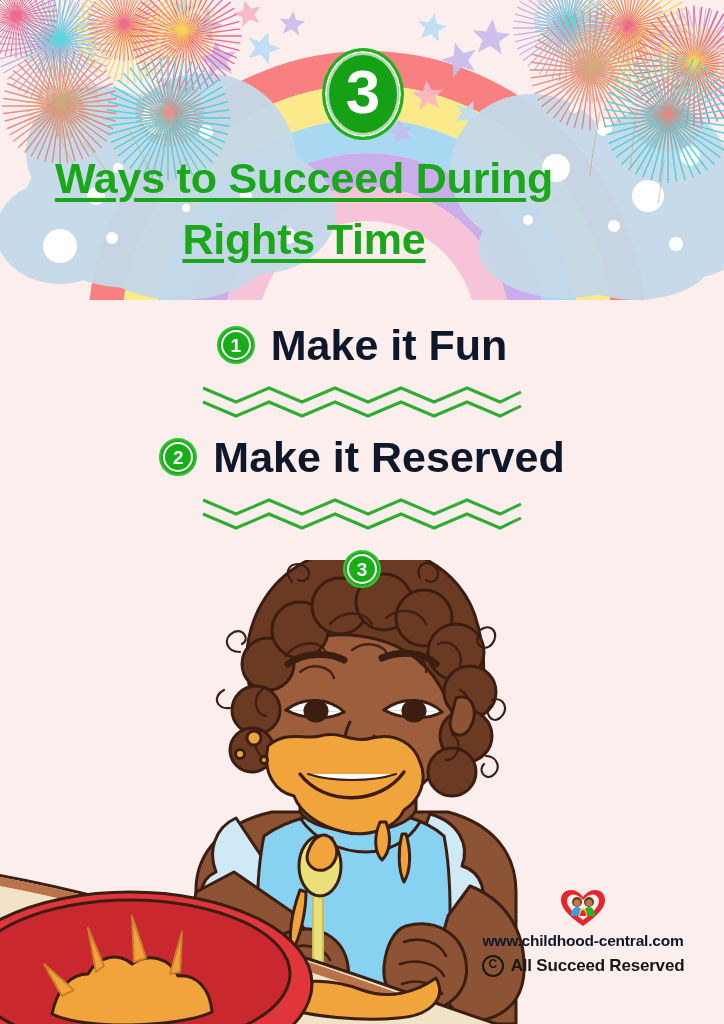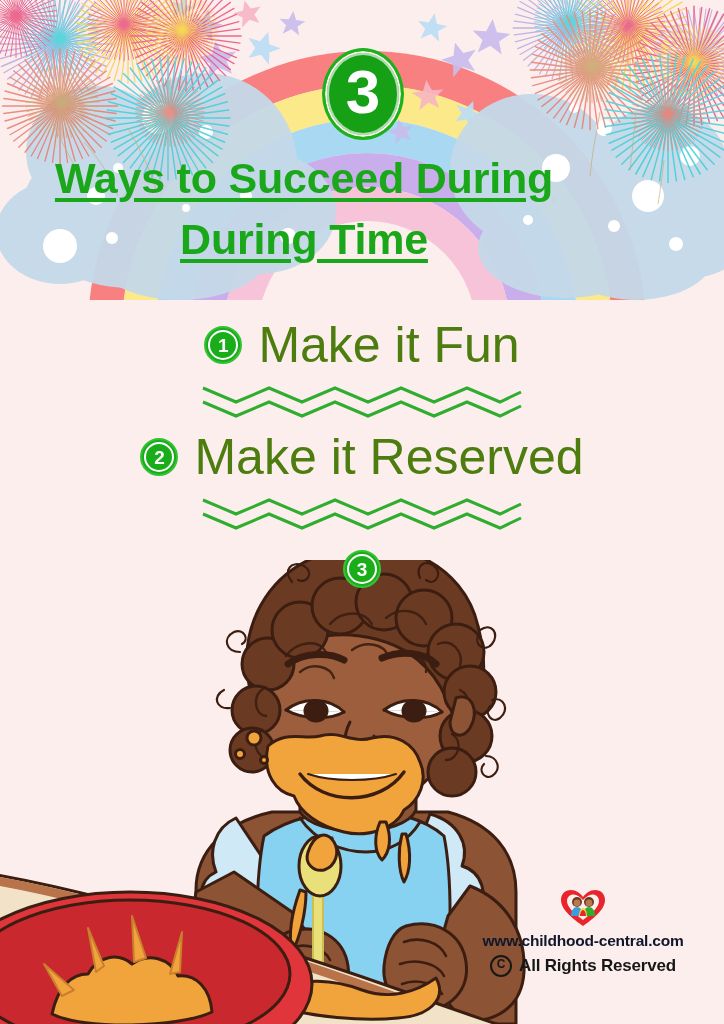"During Time" span.hline { text: During -> Rights }
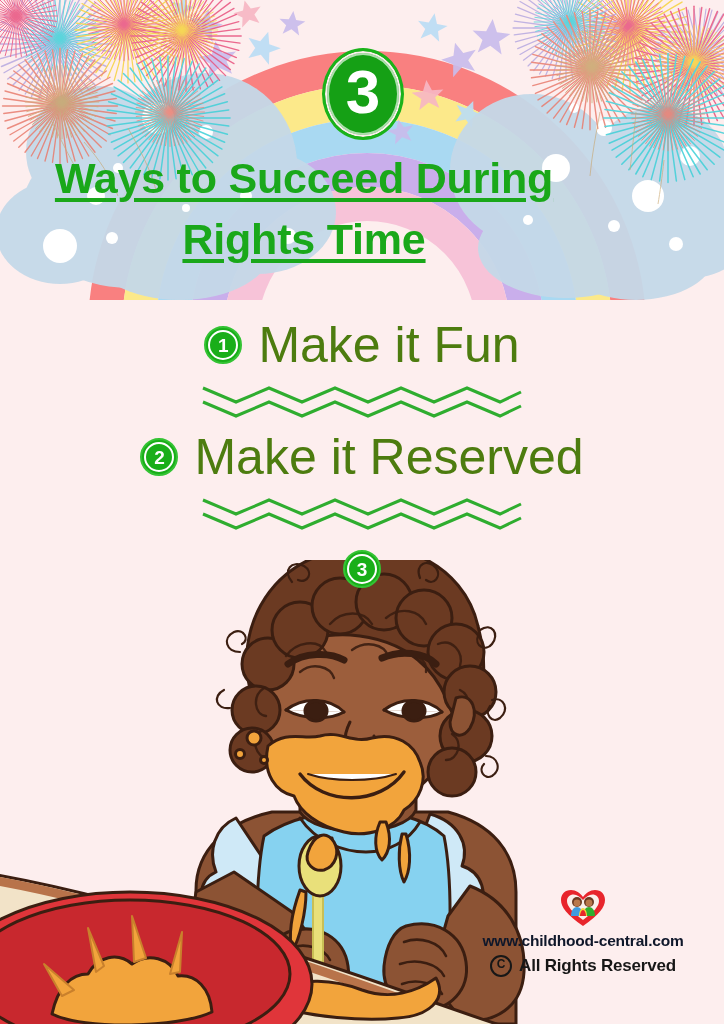"Make it Fun" .tip-text { color: #4d7c0f -> #0f172a; font-size: 50px -> 43px; font-weight: normal -> bold }
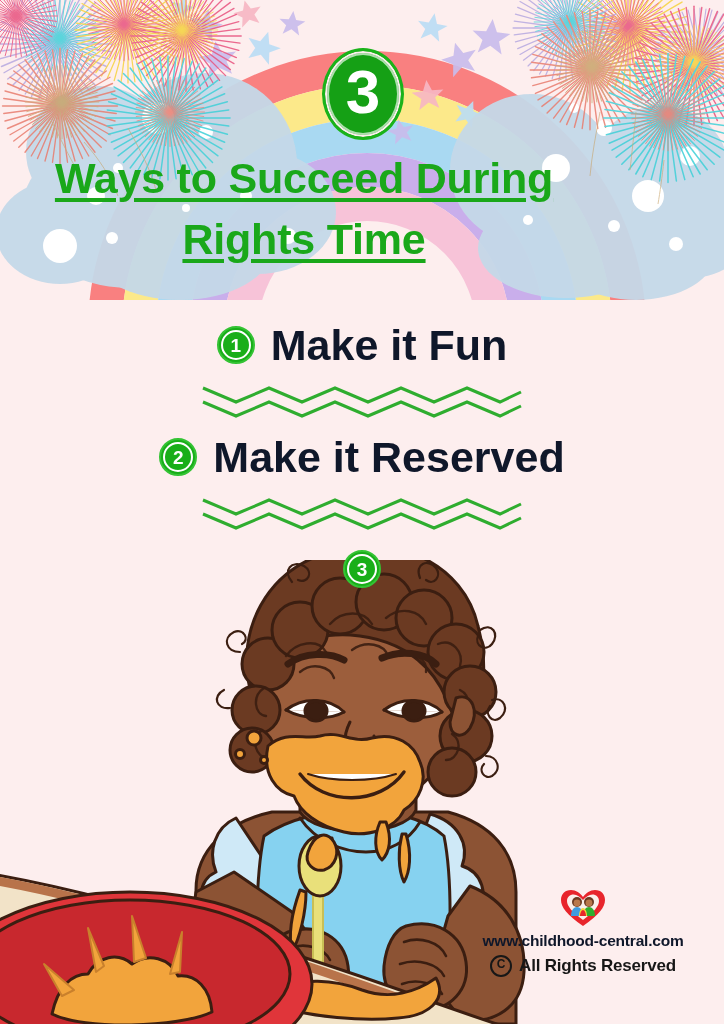"All Rights Reserved" span { text: Rights -> Succeed }
